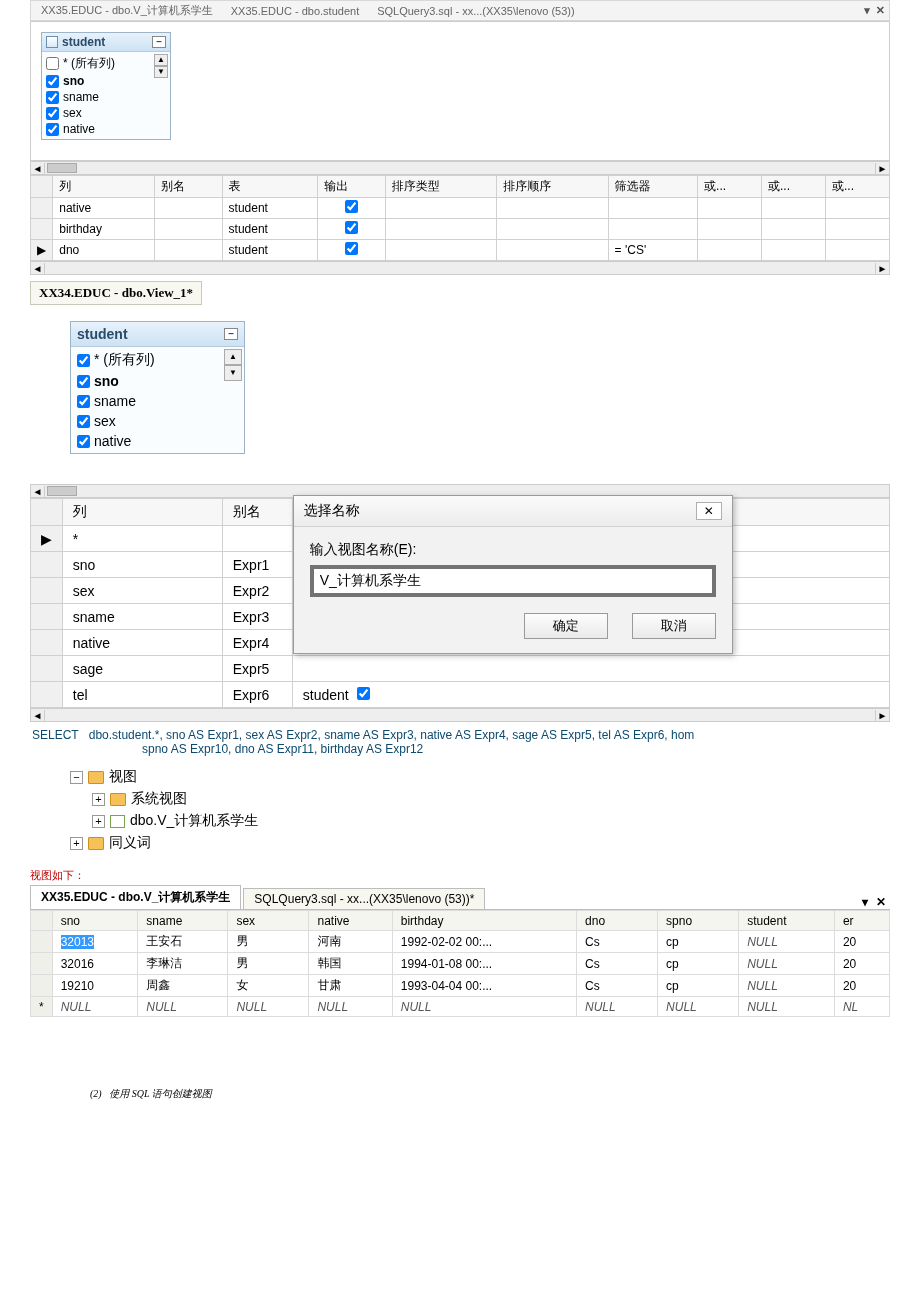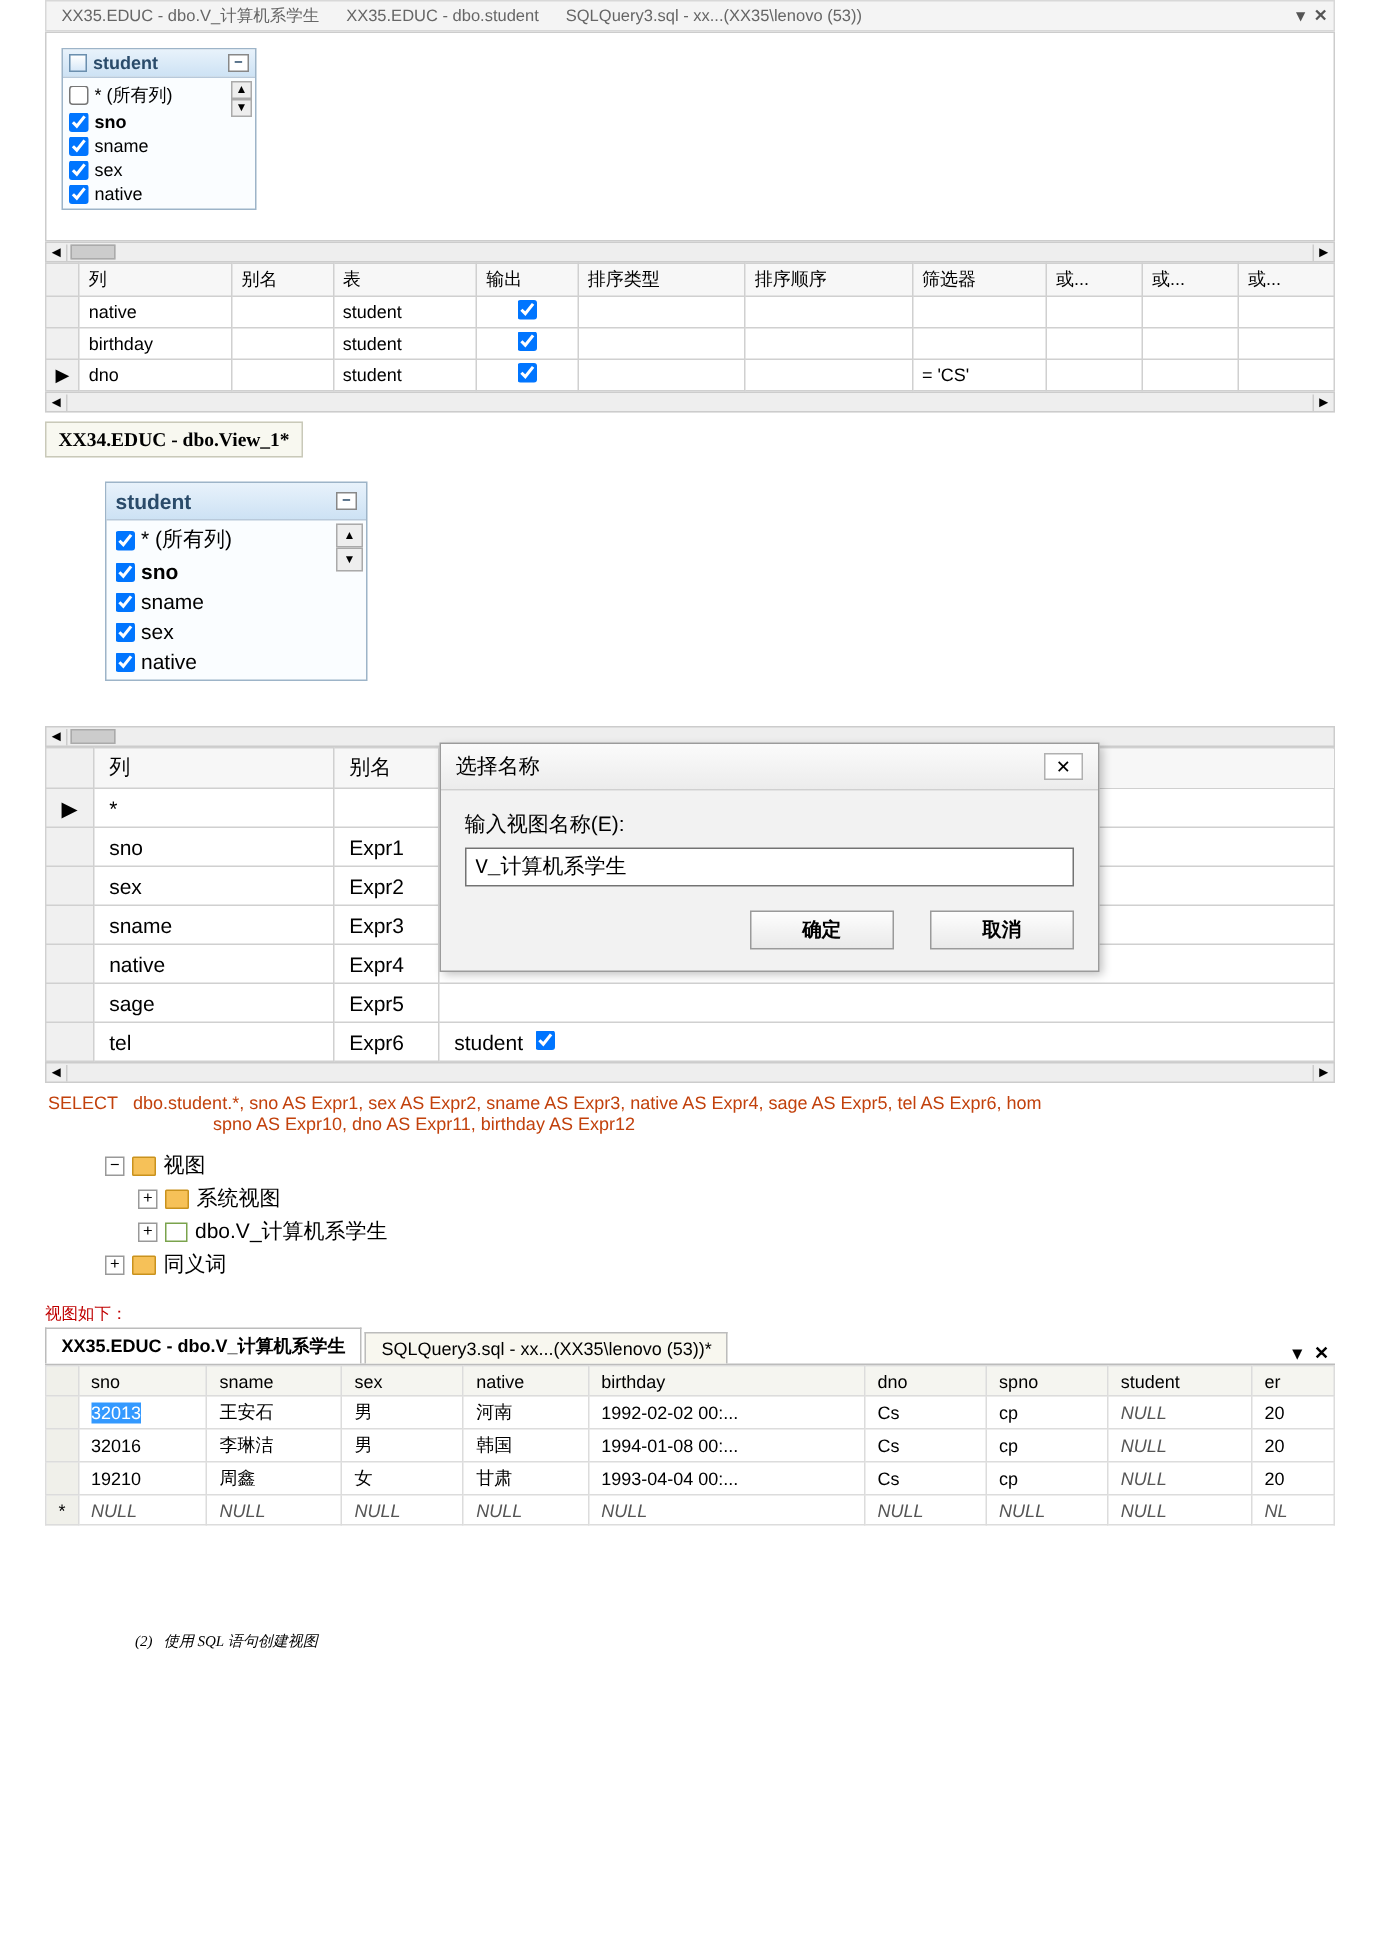"V_计算机系学生" .dialog .dlg-body .txt { border: 1px solid #737373 -> 4px solid #737373; font-family: Liberation Mono, monospace -> none }
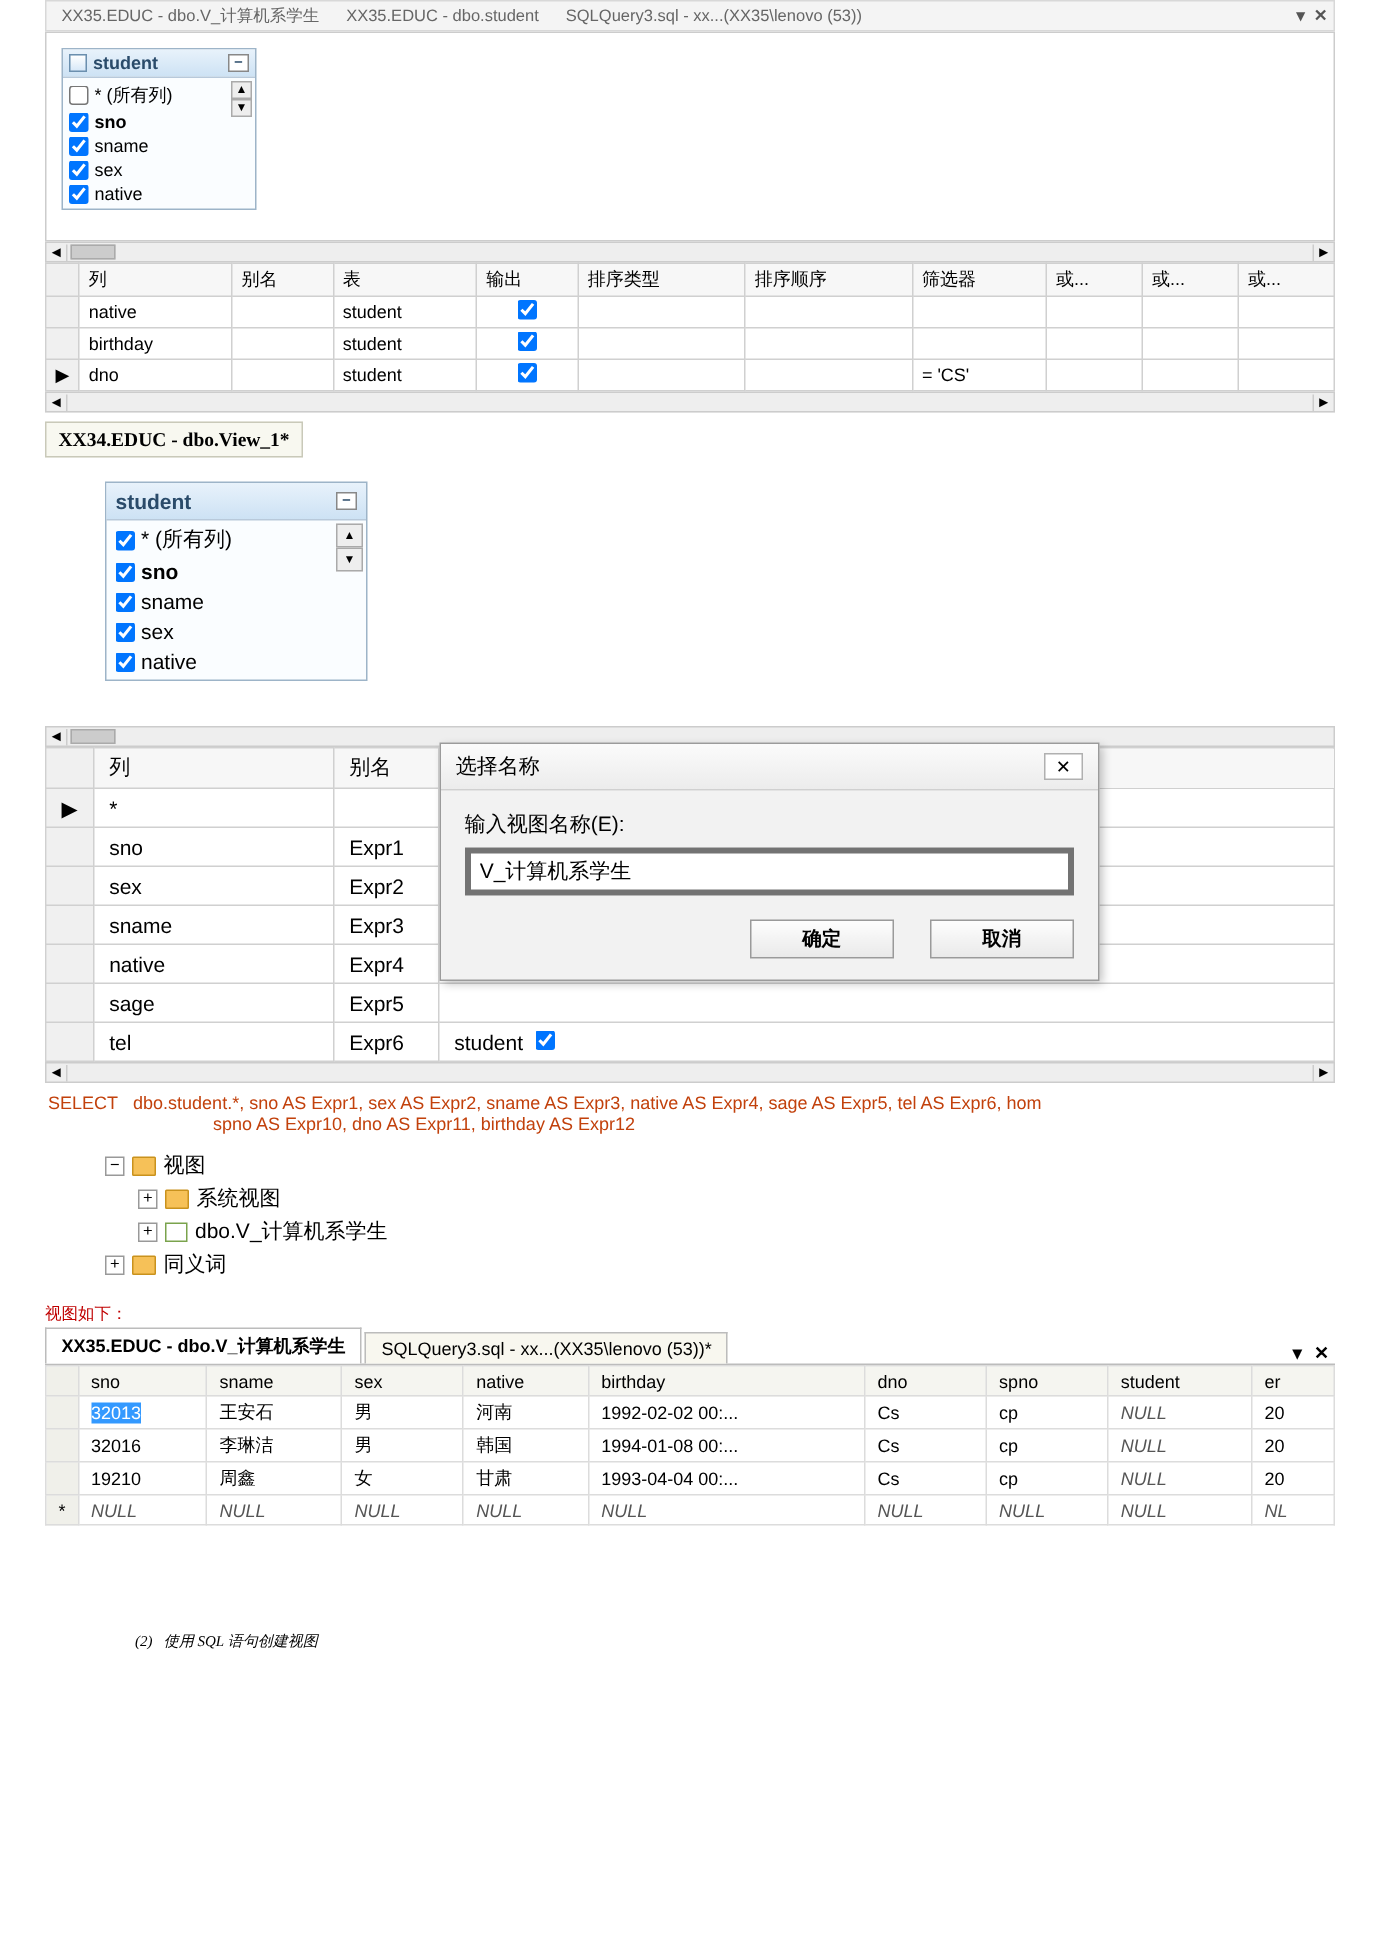"确定" .dialog .dlg-btns button { font-weight: bold -> none; width: 96px -> 84px }
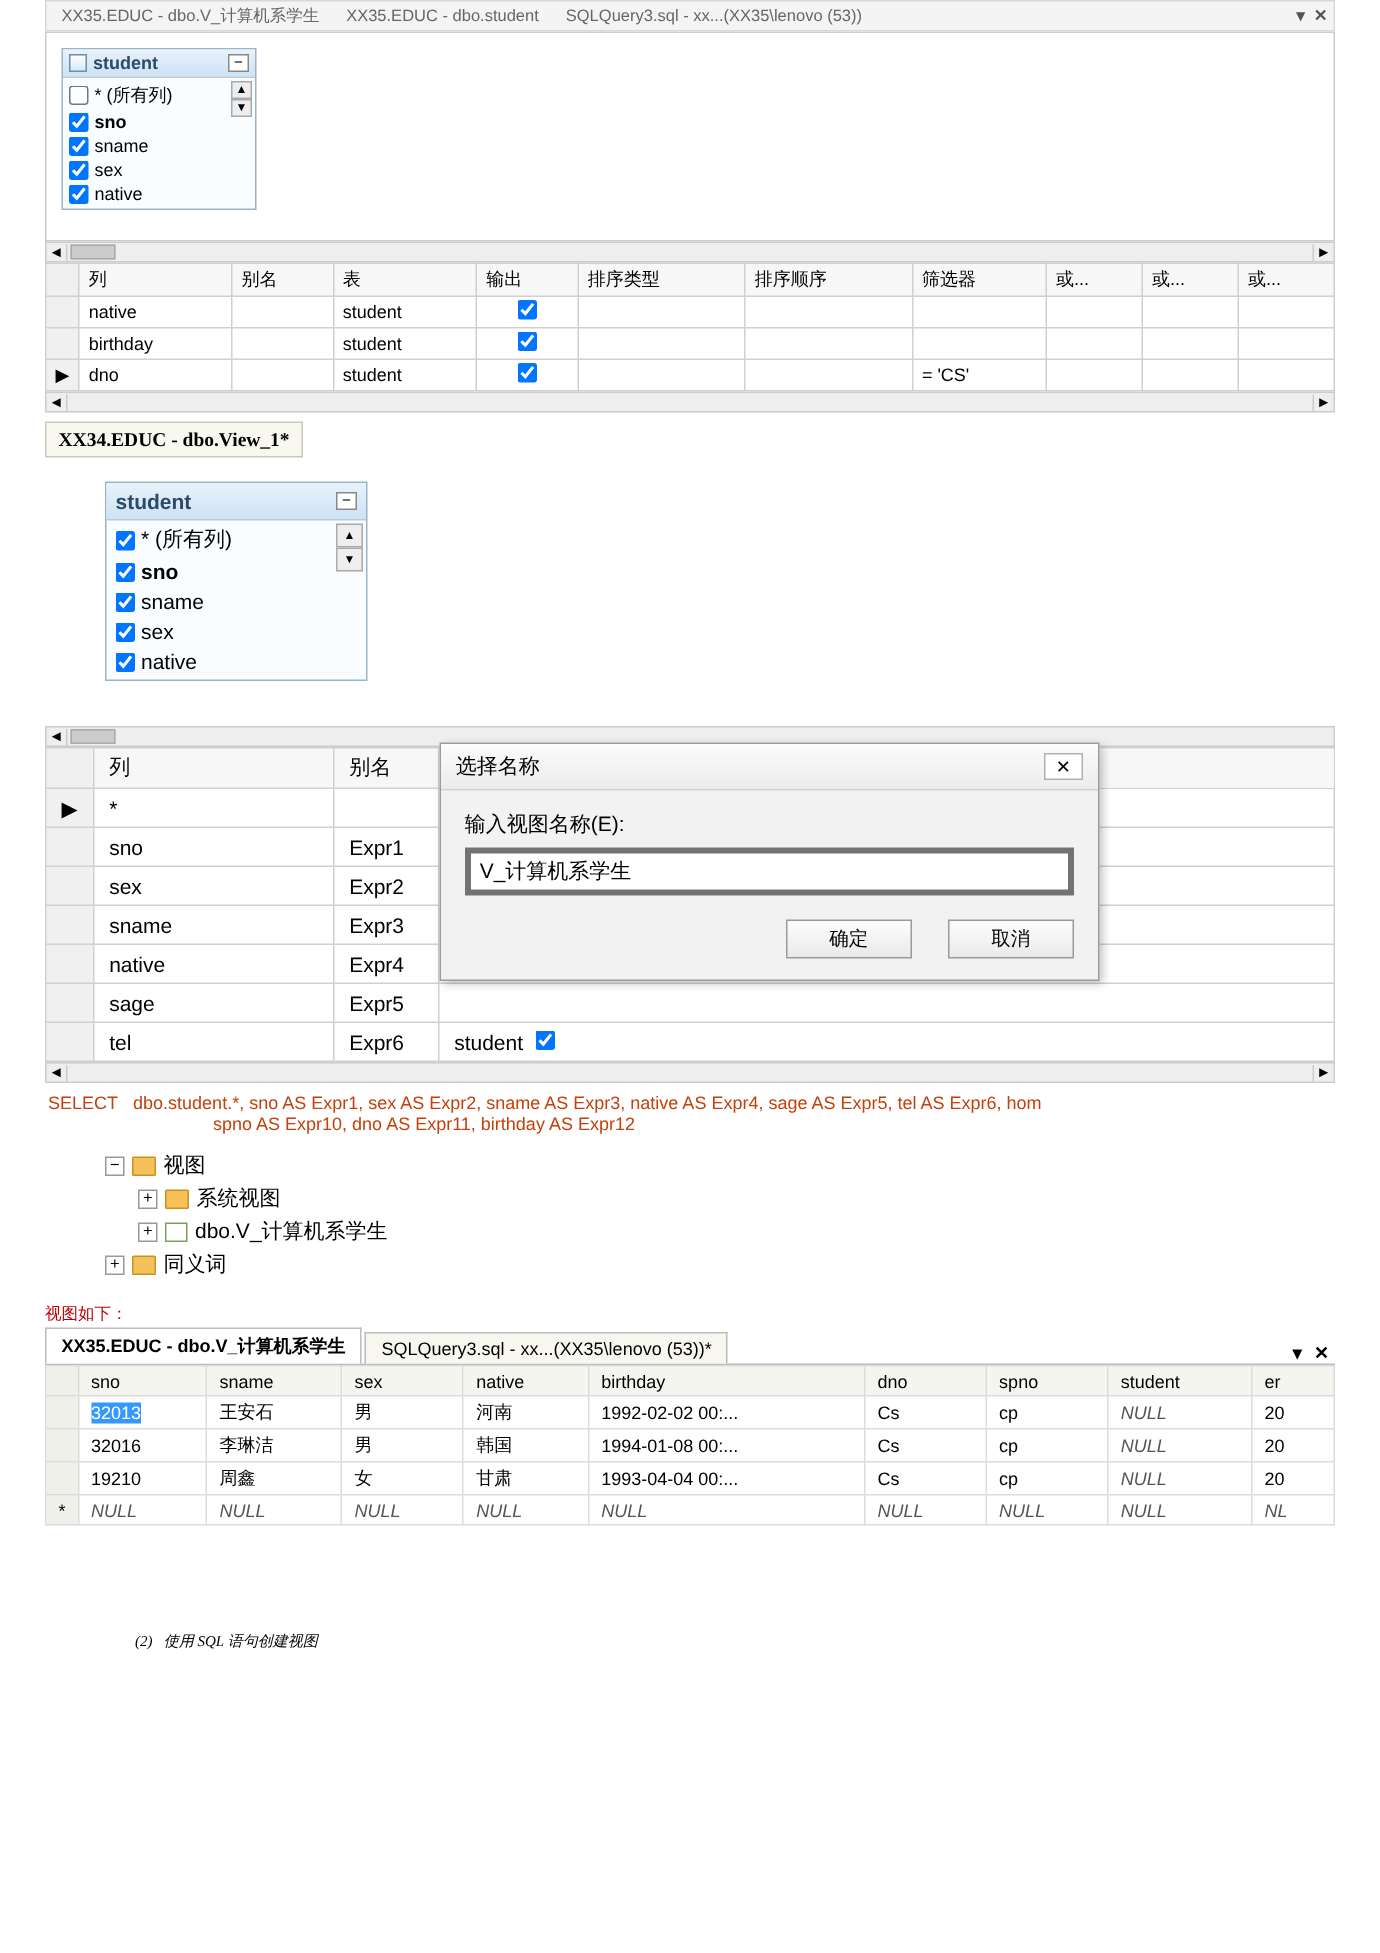"SELECT dbo.student.*, sno AS Expr1," .select-line { color: #c2410c -> #0c4a6e }
